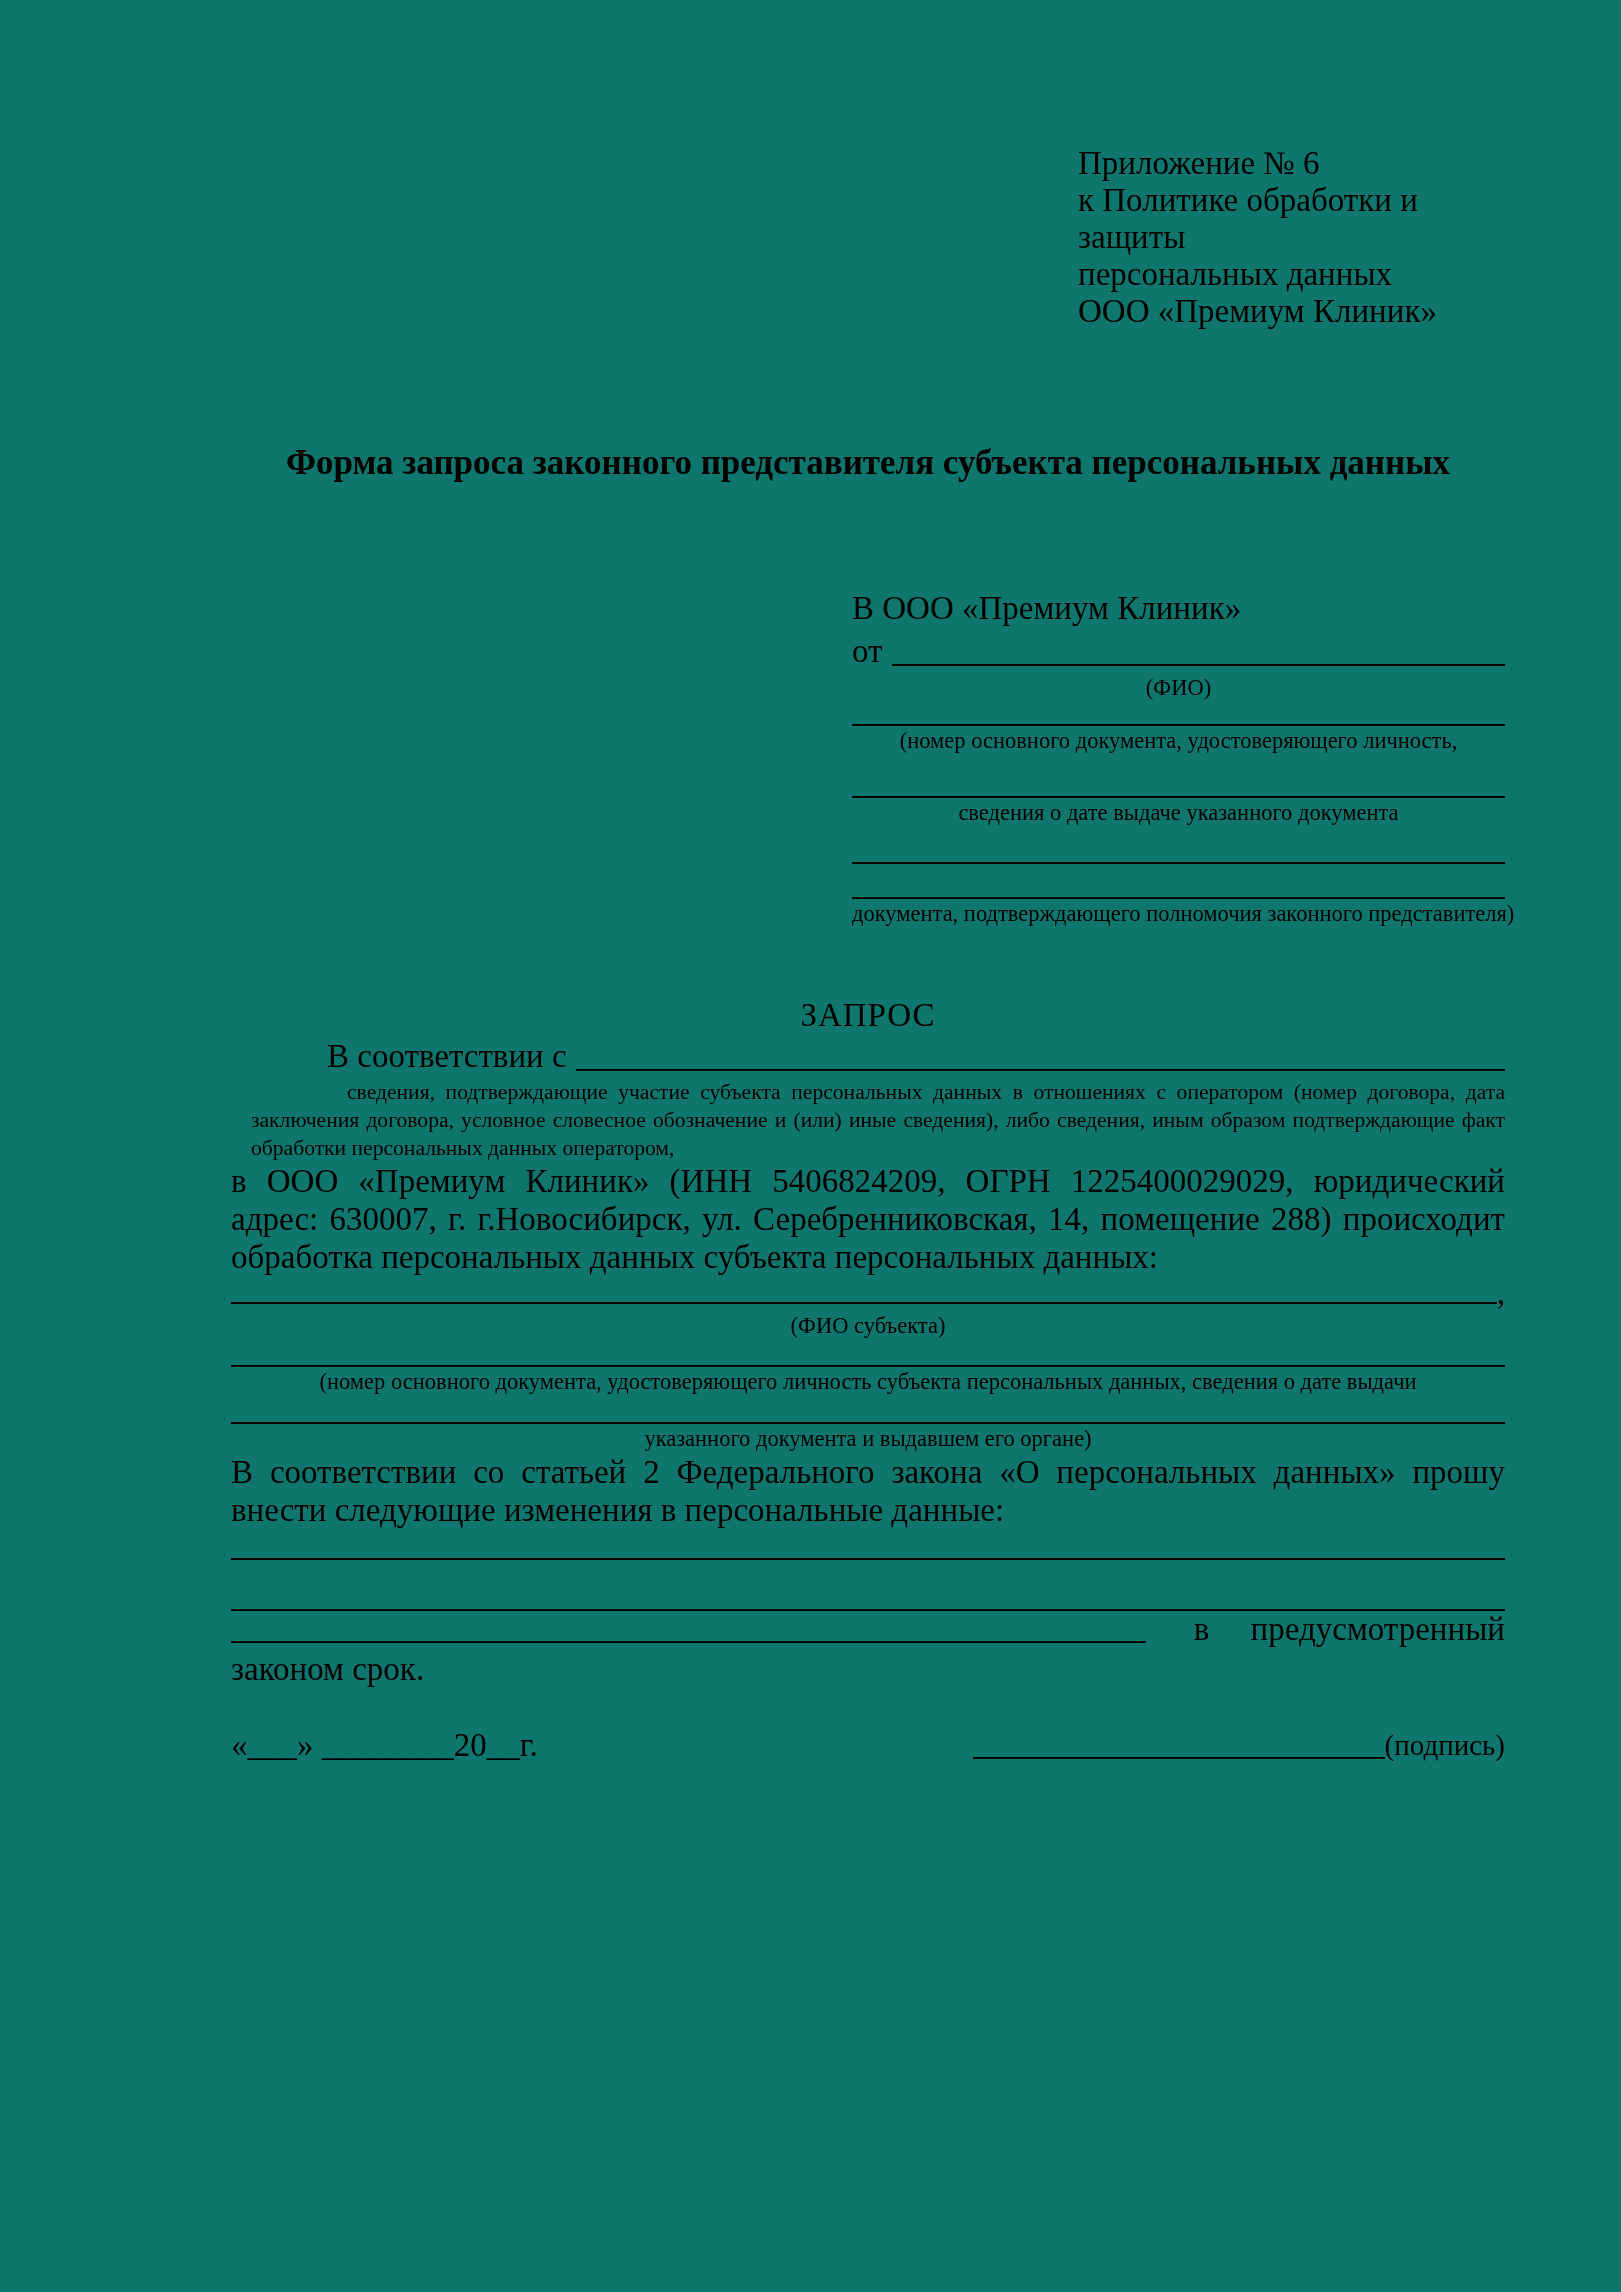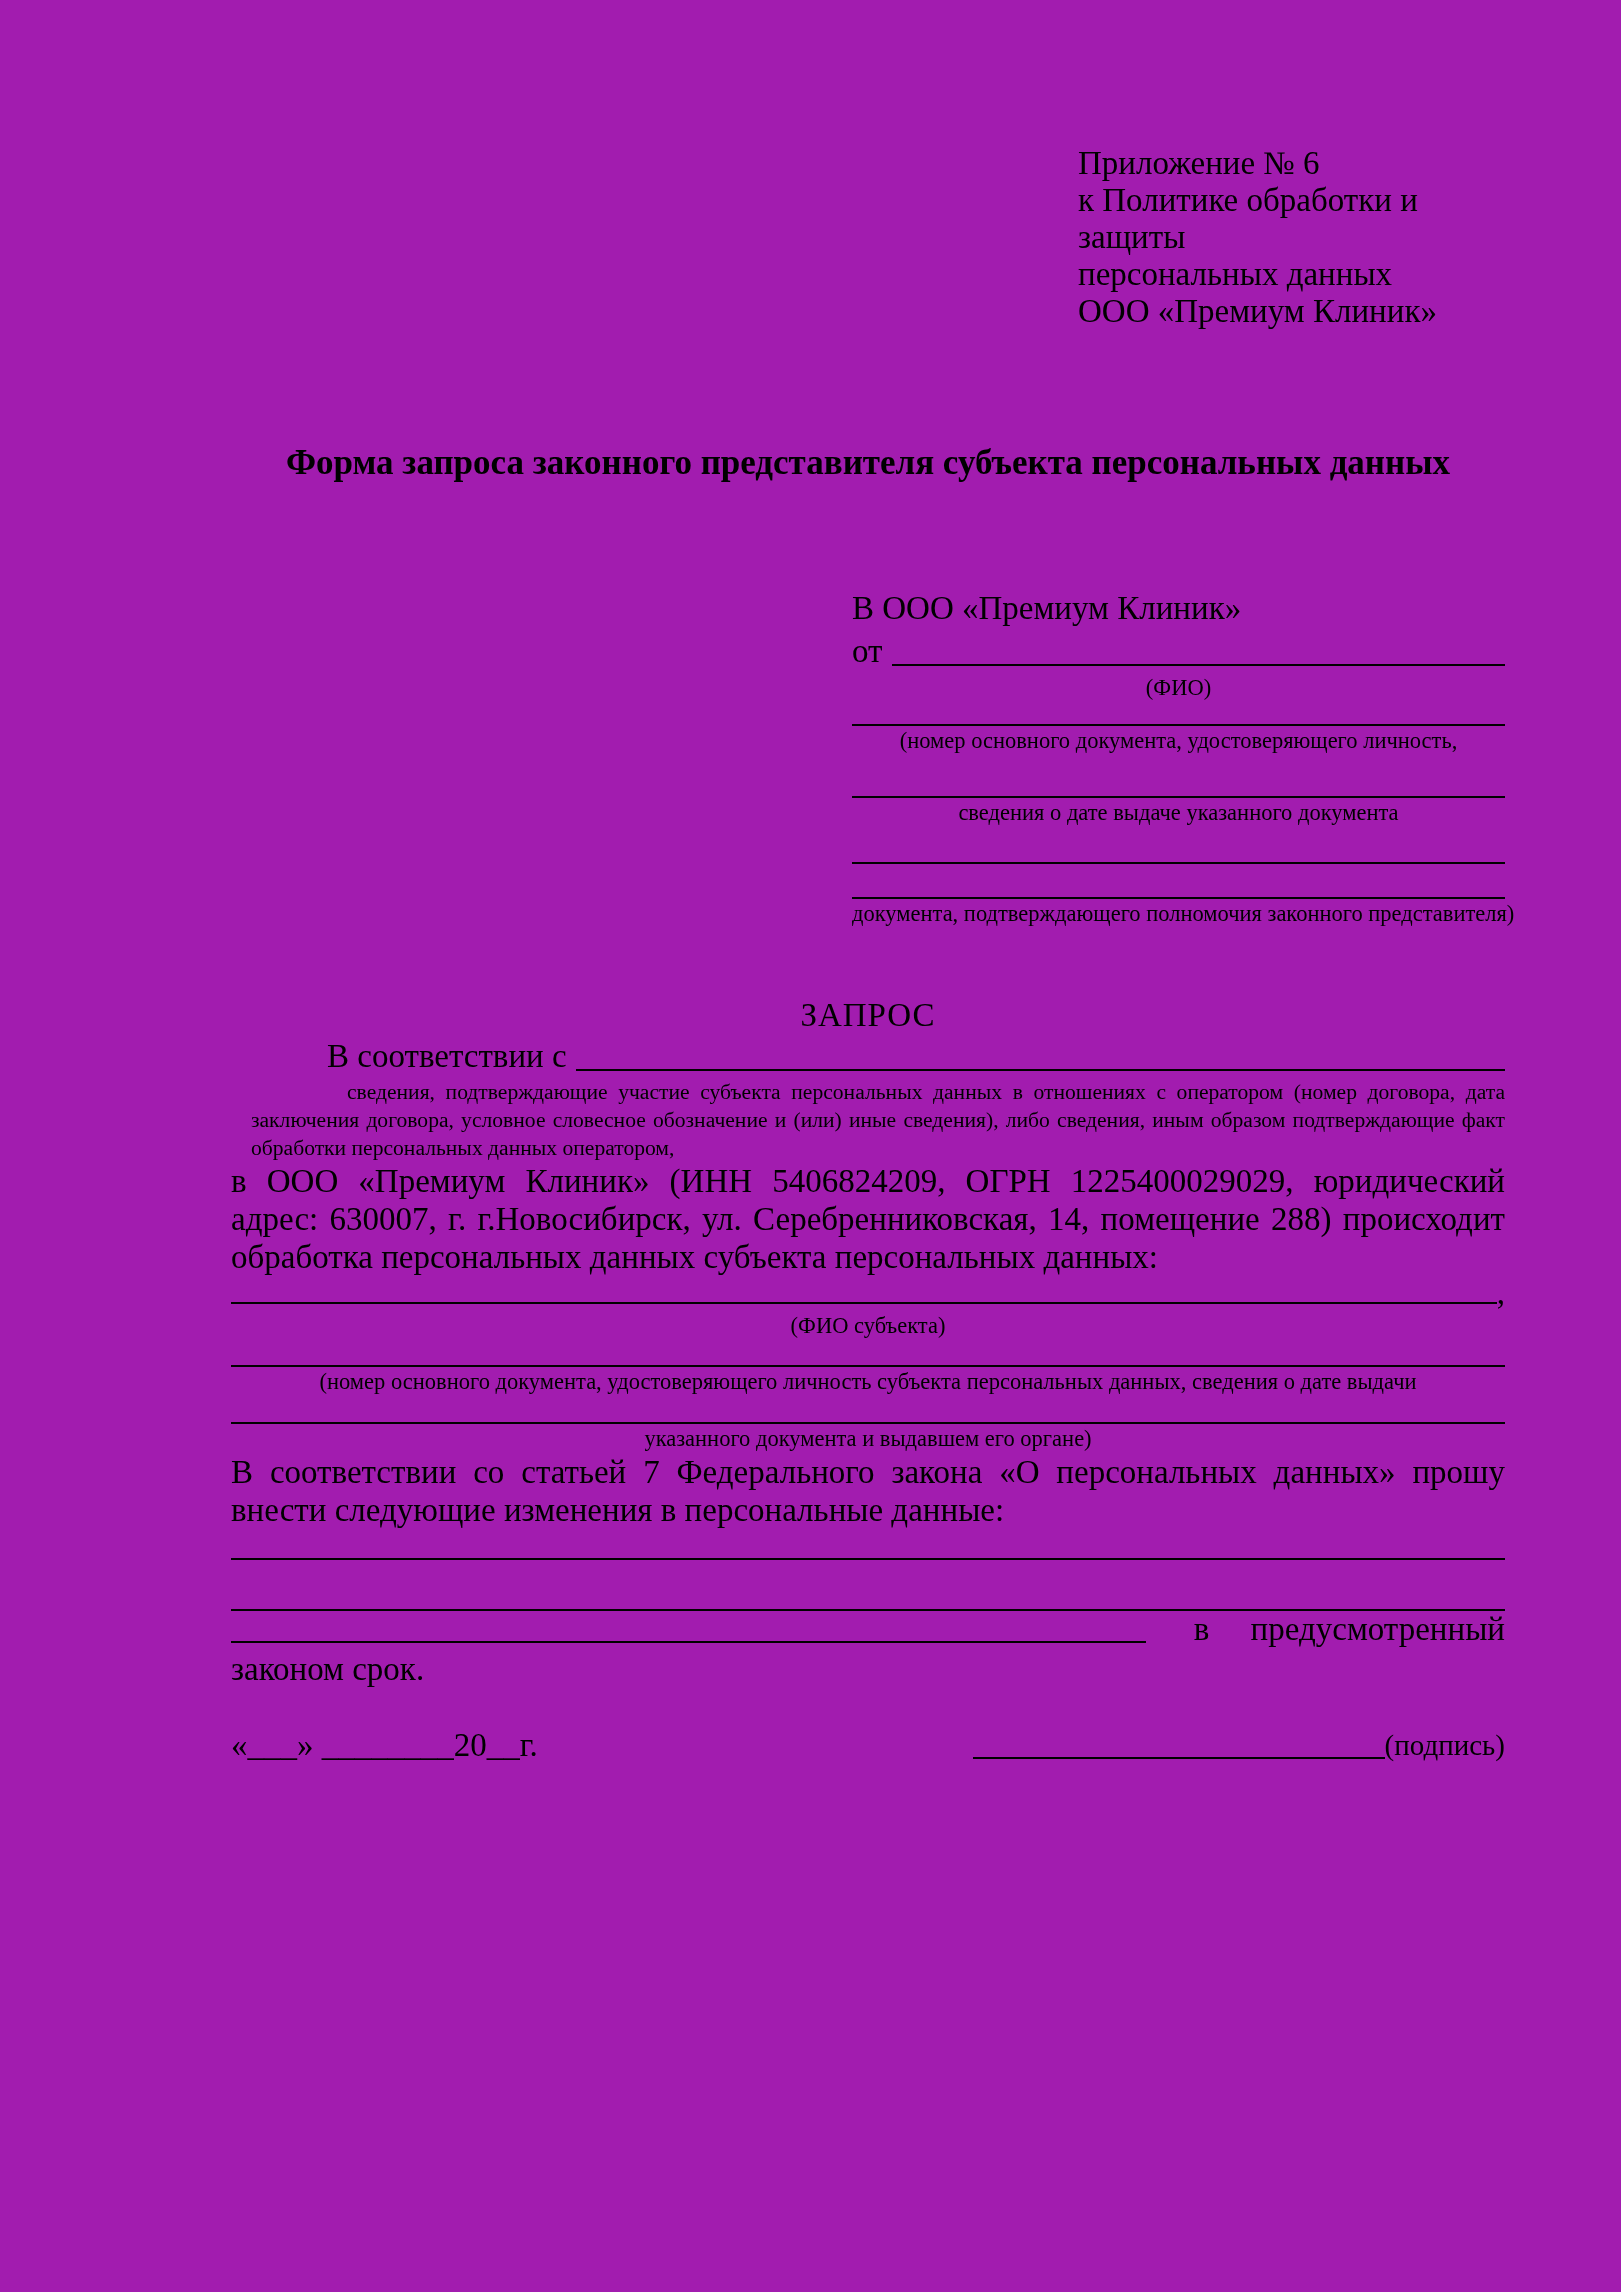"Приложение № 6" .page { background: #a21caf -> #0f766e }
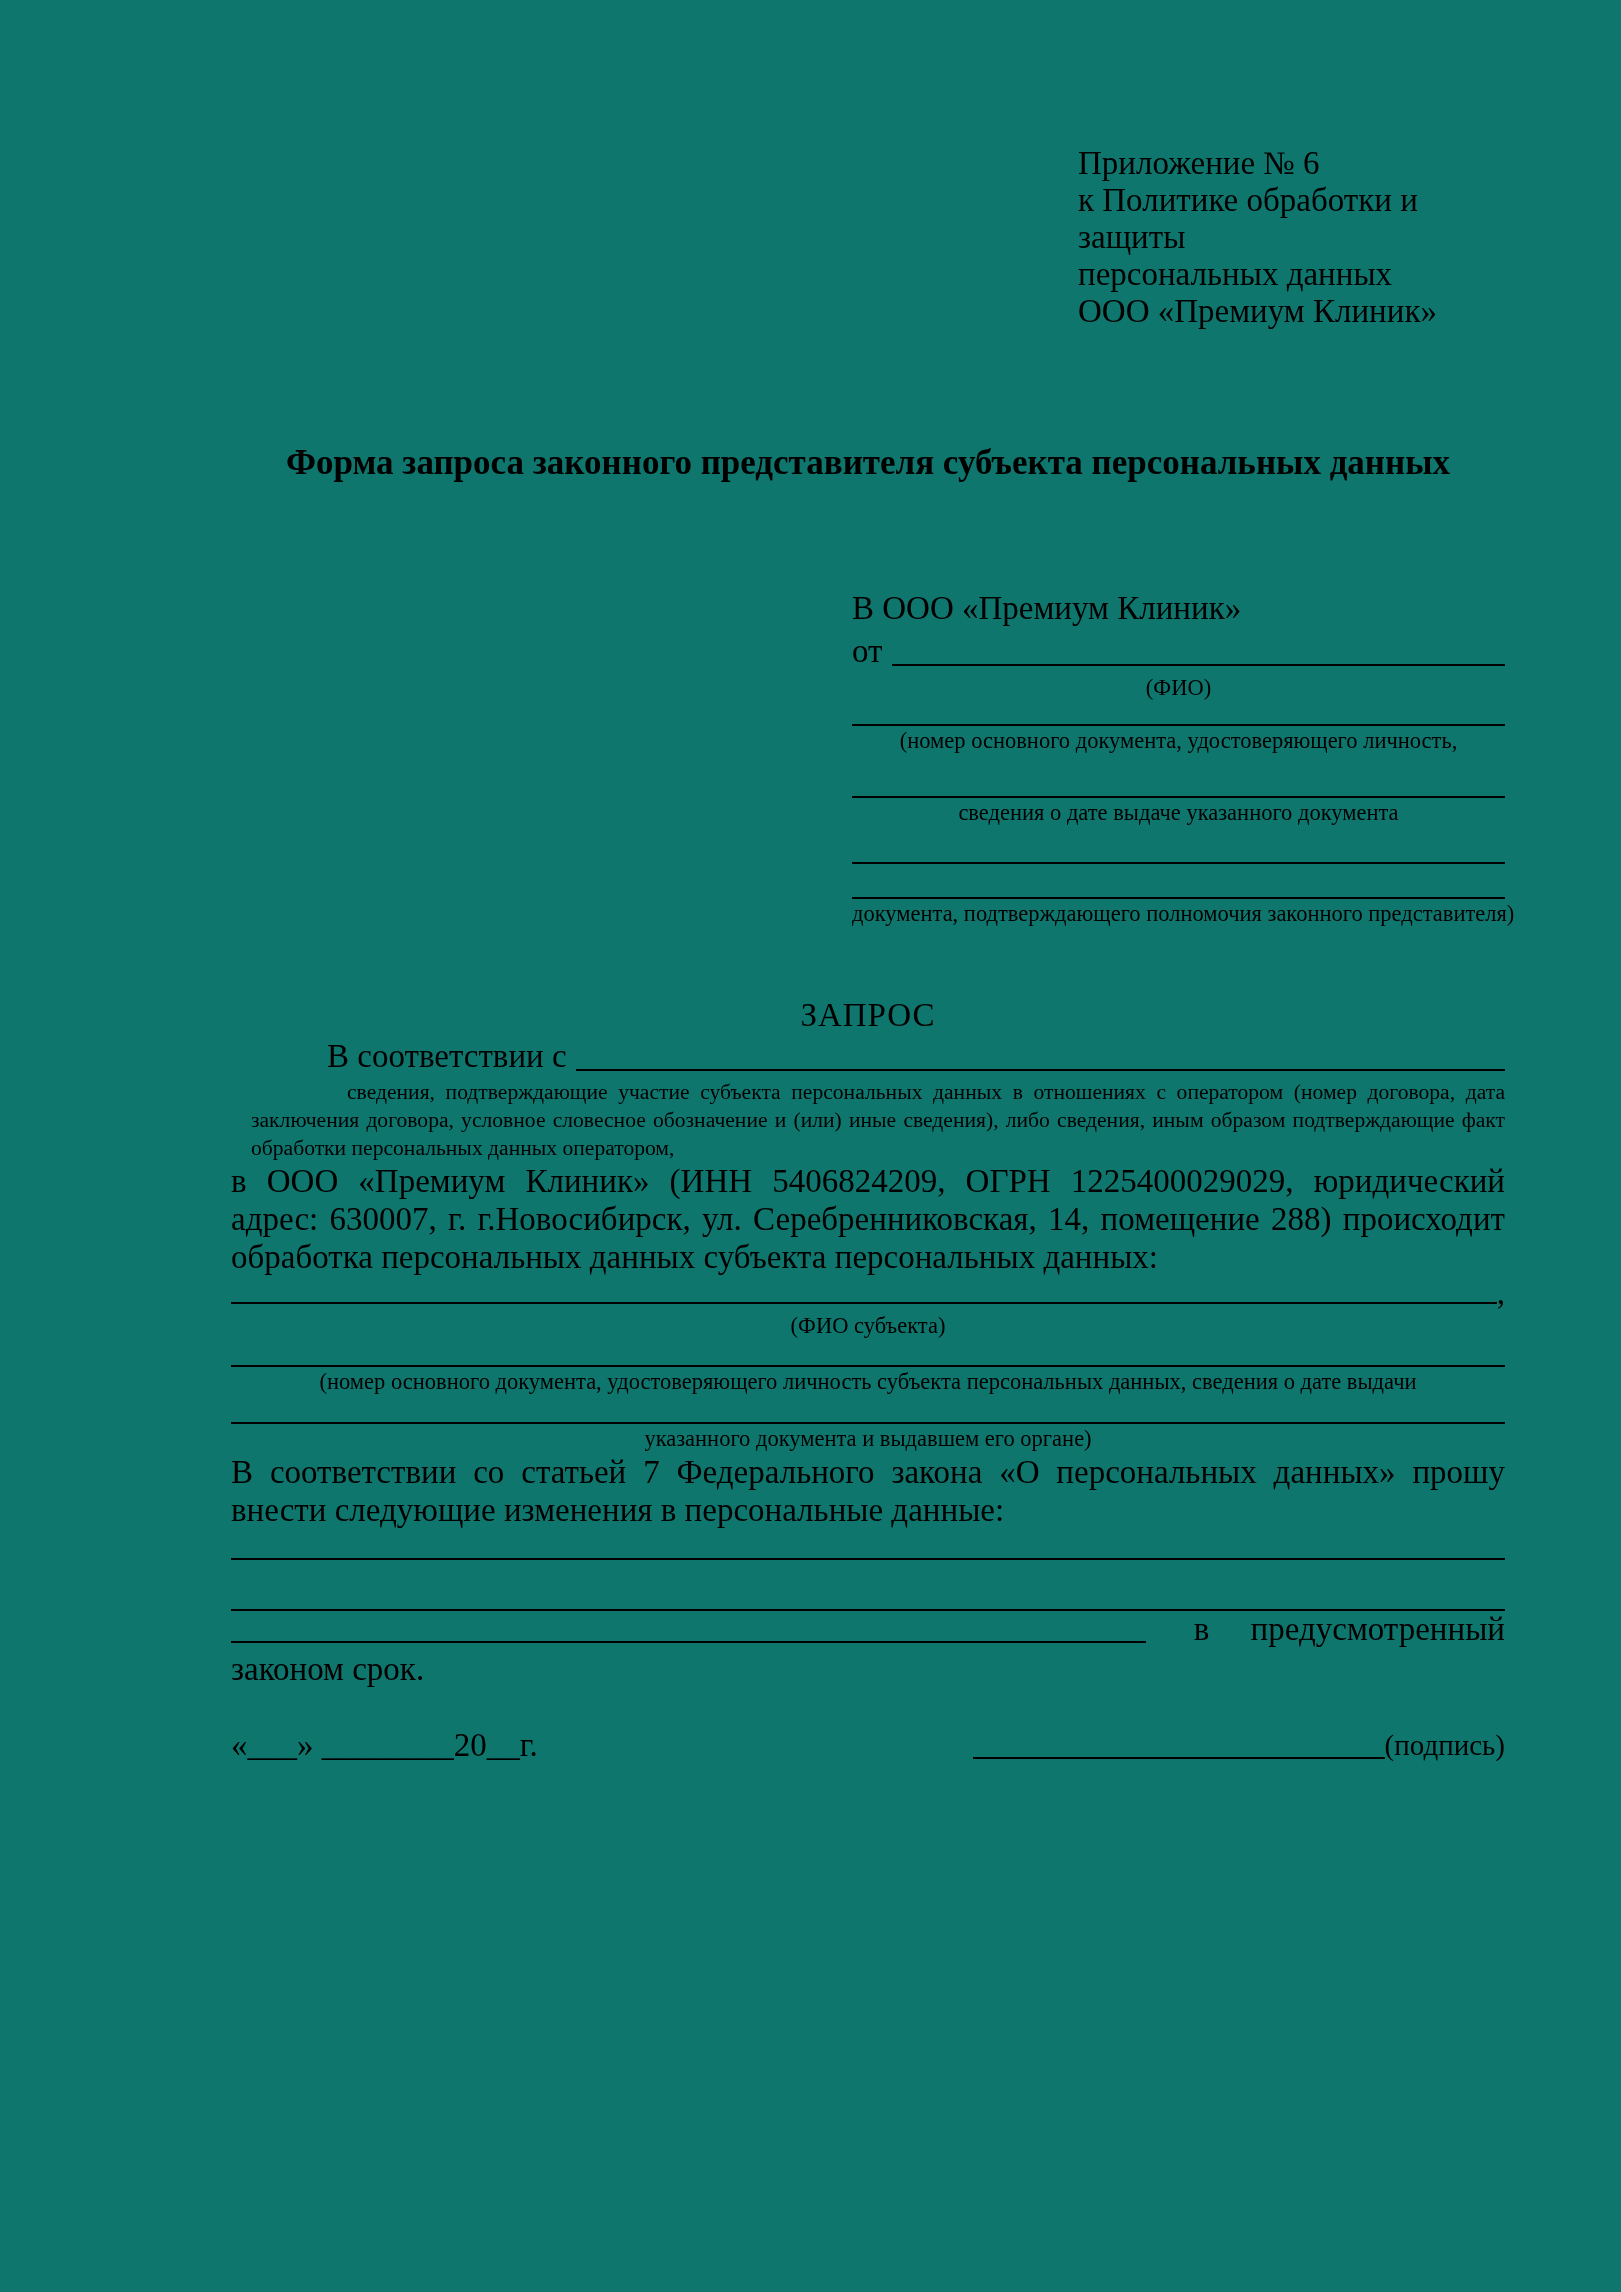"В соответствии со статьей 7" div.para { text: 7 -> 2 }
